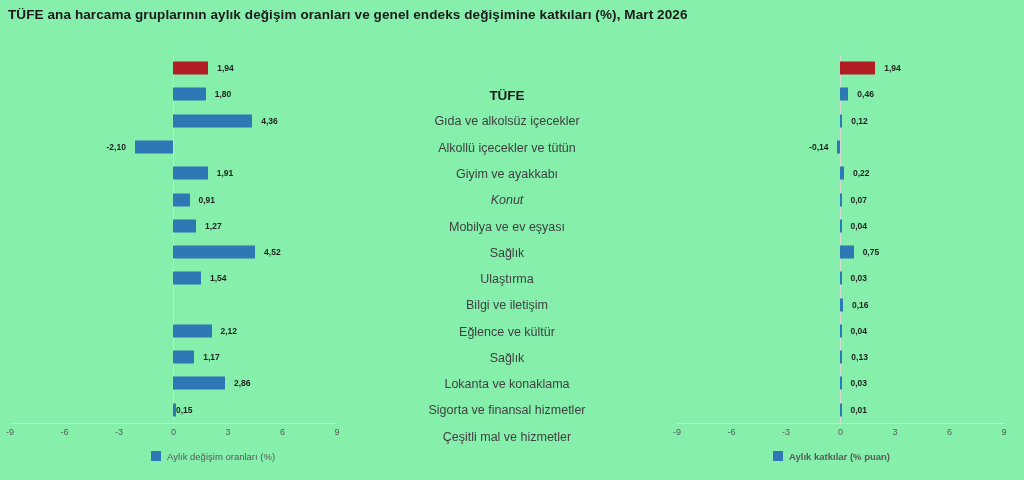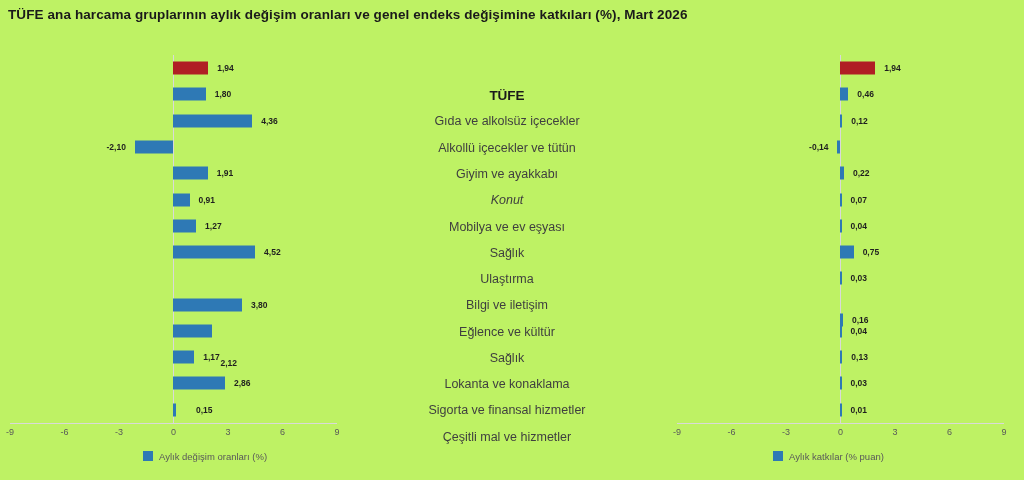"TÜFE ana harcama gruplarının aylık" #page { background: #bef264 -> #86efac }
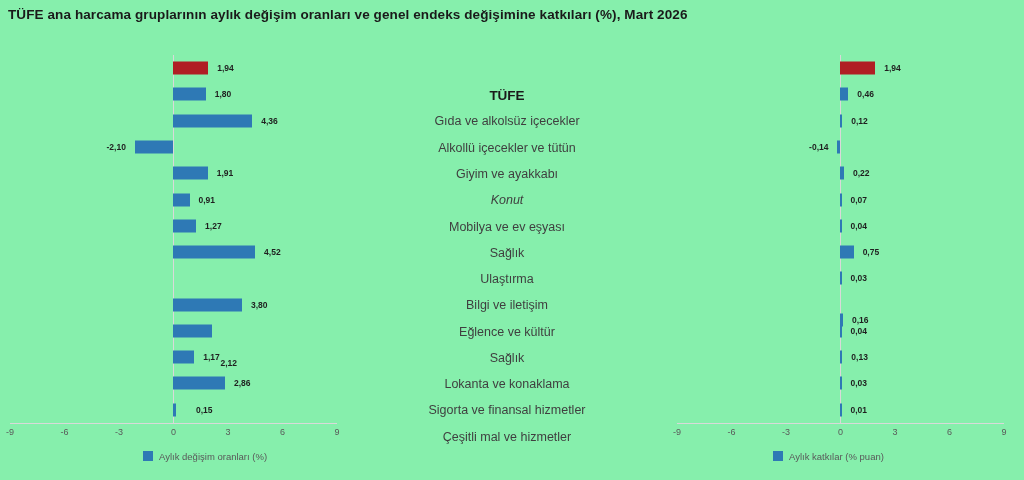"1,54" div.bar-row { html: none -> <div> <div></div> <div>1,54</div> </div> }
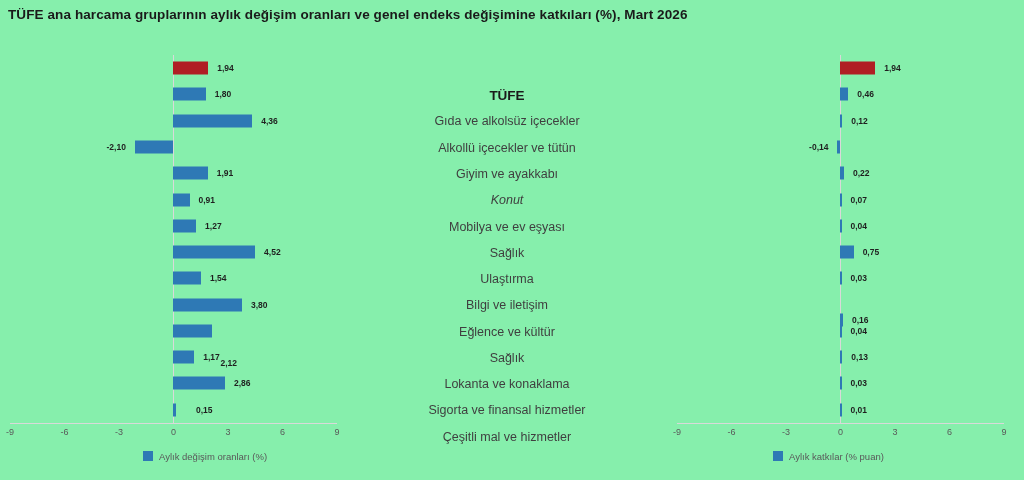"3,80" div.bar-row { html: <div> <div></div> <div>3,80</div> </div> -> none }
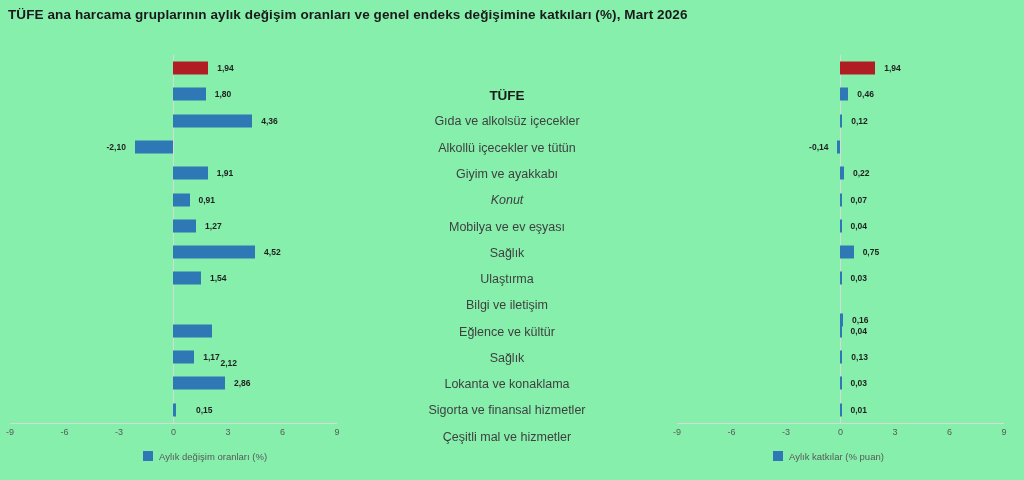"0,16" div.bar-row { top: 252px -> 237px }
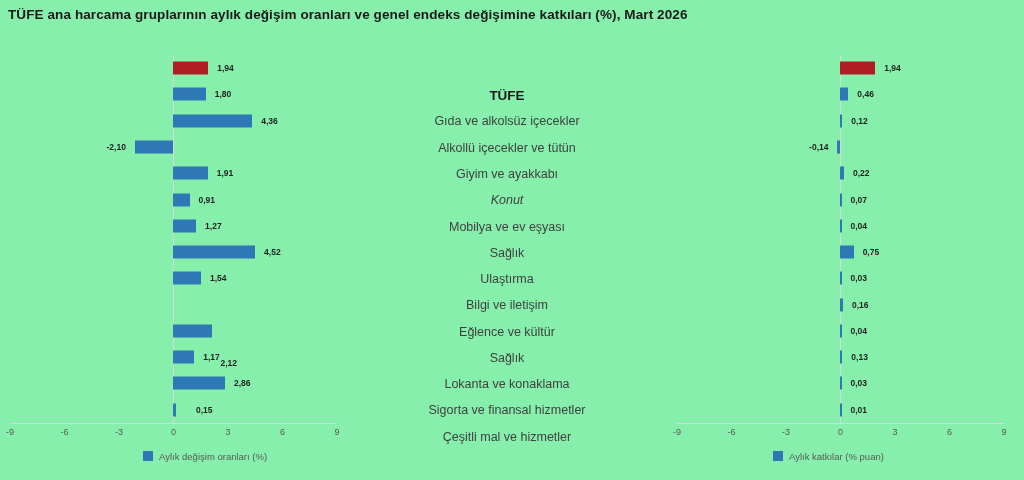"2,12" div.value-label { margin-top: 32px -> none }
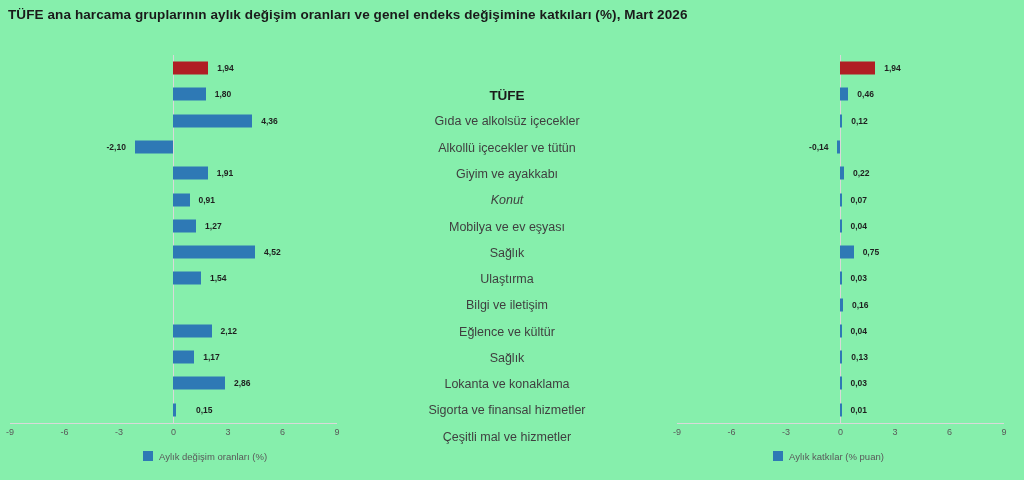"0,15" div.value-label { left: 186px -> 166px }
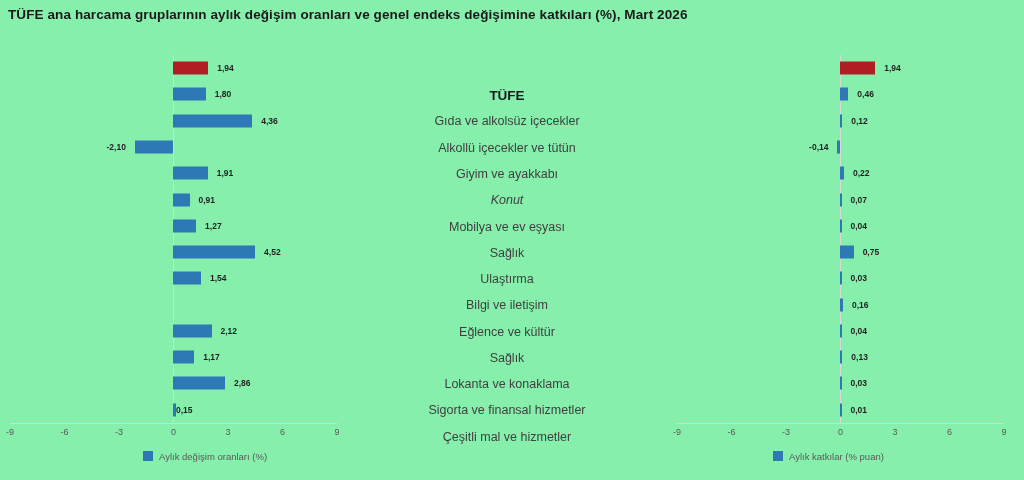"Aylık değişim oranları (%)" #legend-left { left: 98px -> 106px }
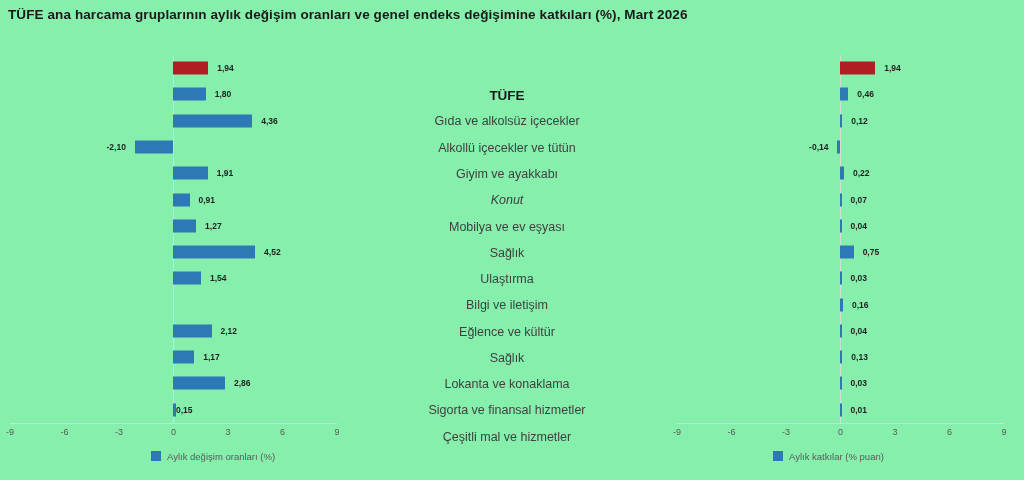"Aylık katkılar (% puan)" #legend-right { font-weight: none -> bold }
